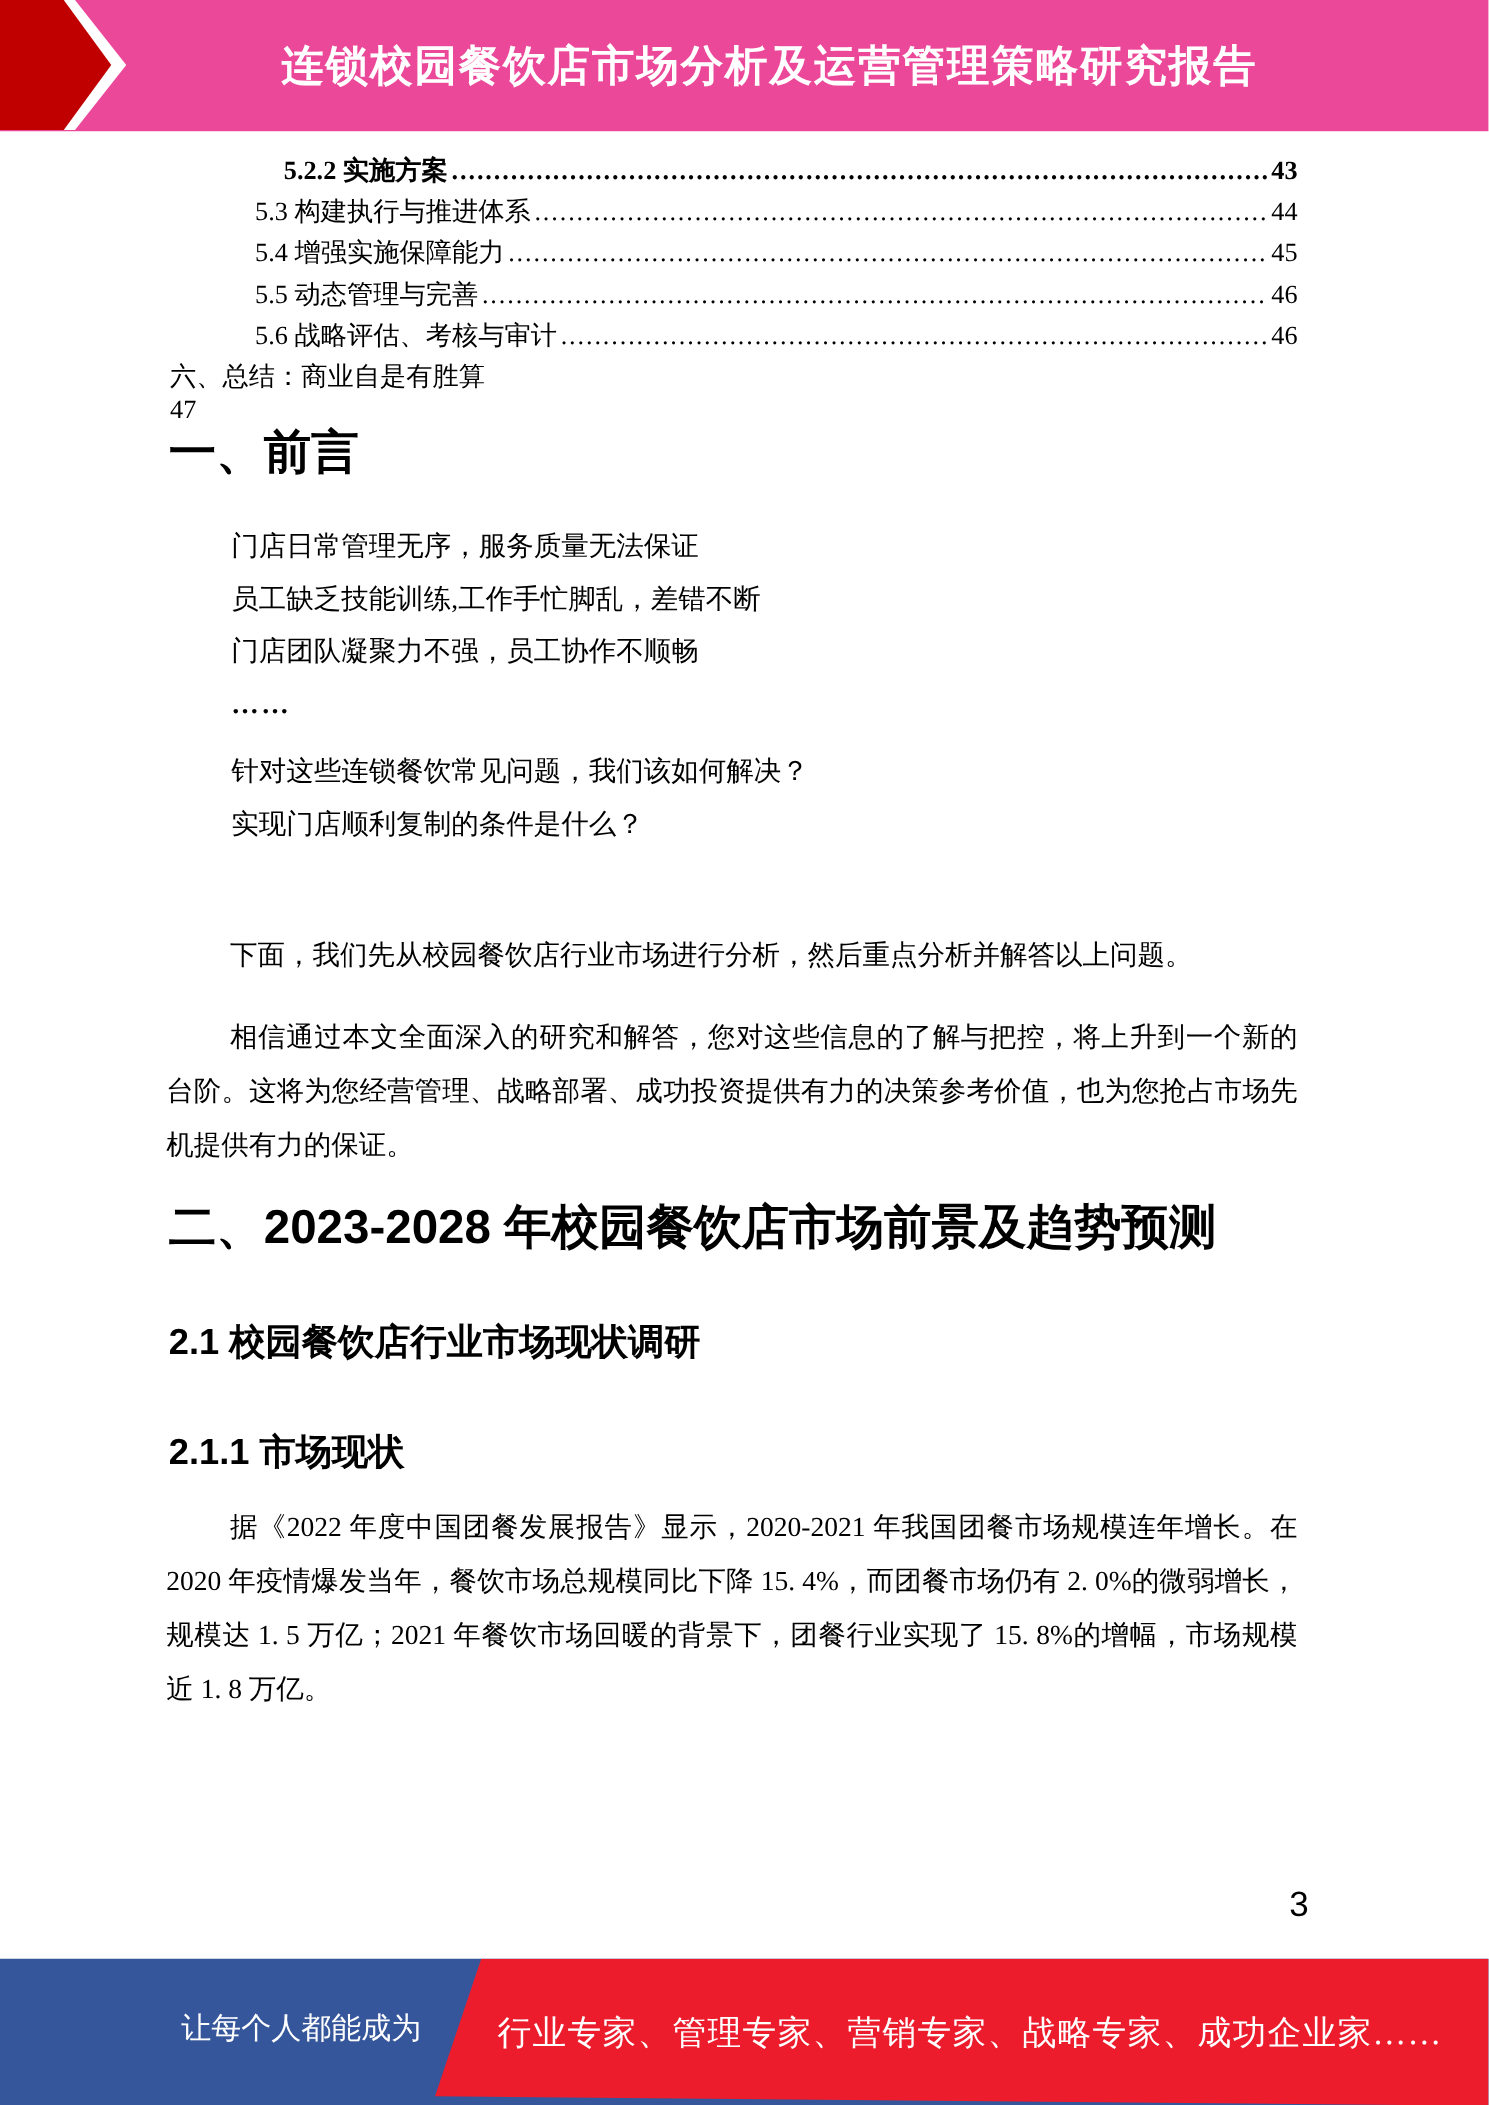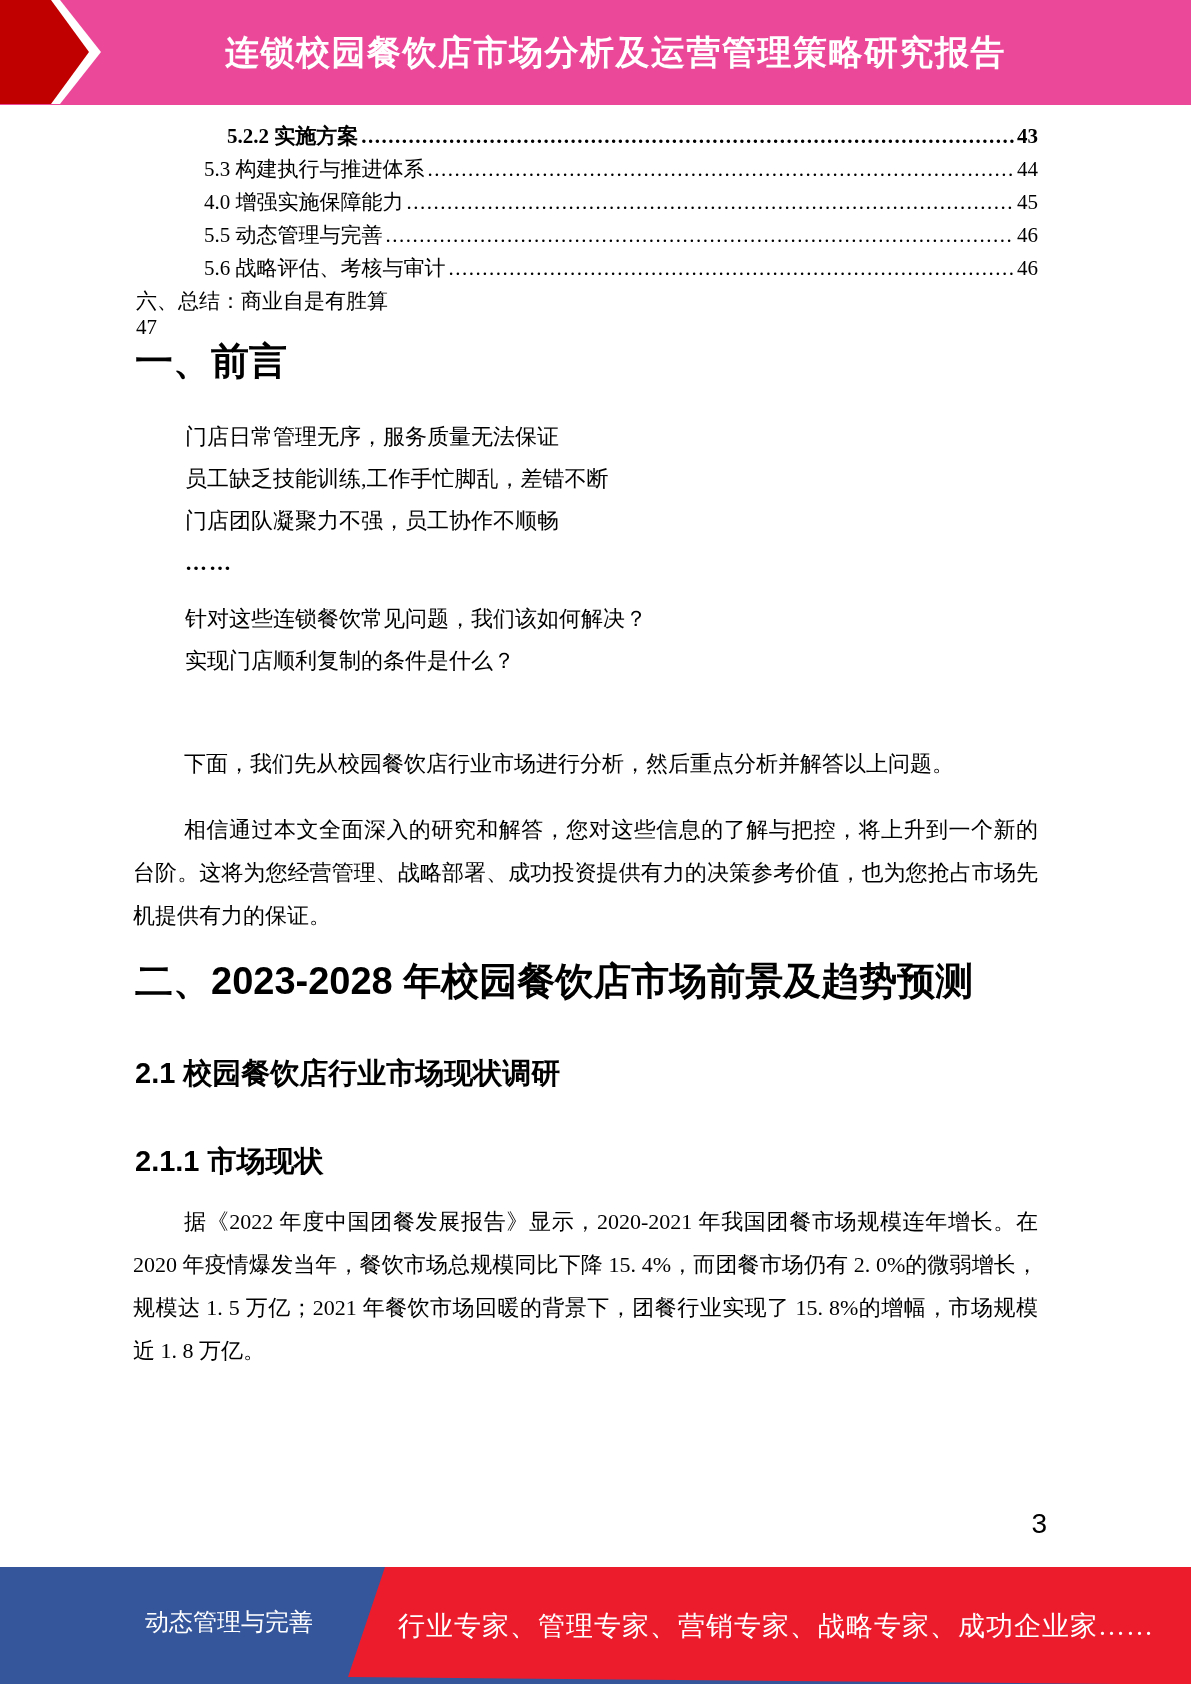"4.0 增强实施保障能力" span.toc-label { text: 4.0 -> 5.4 }
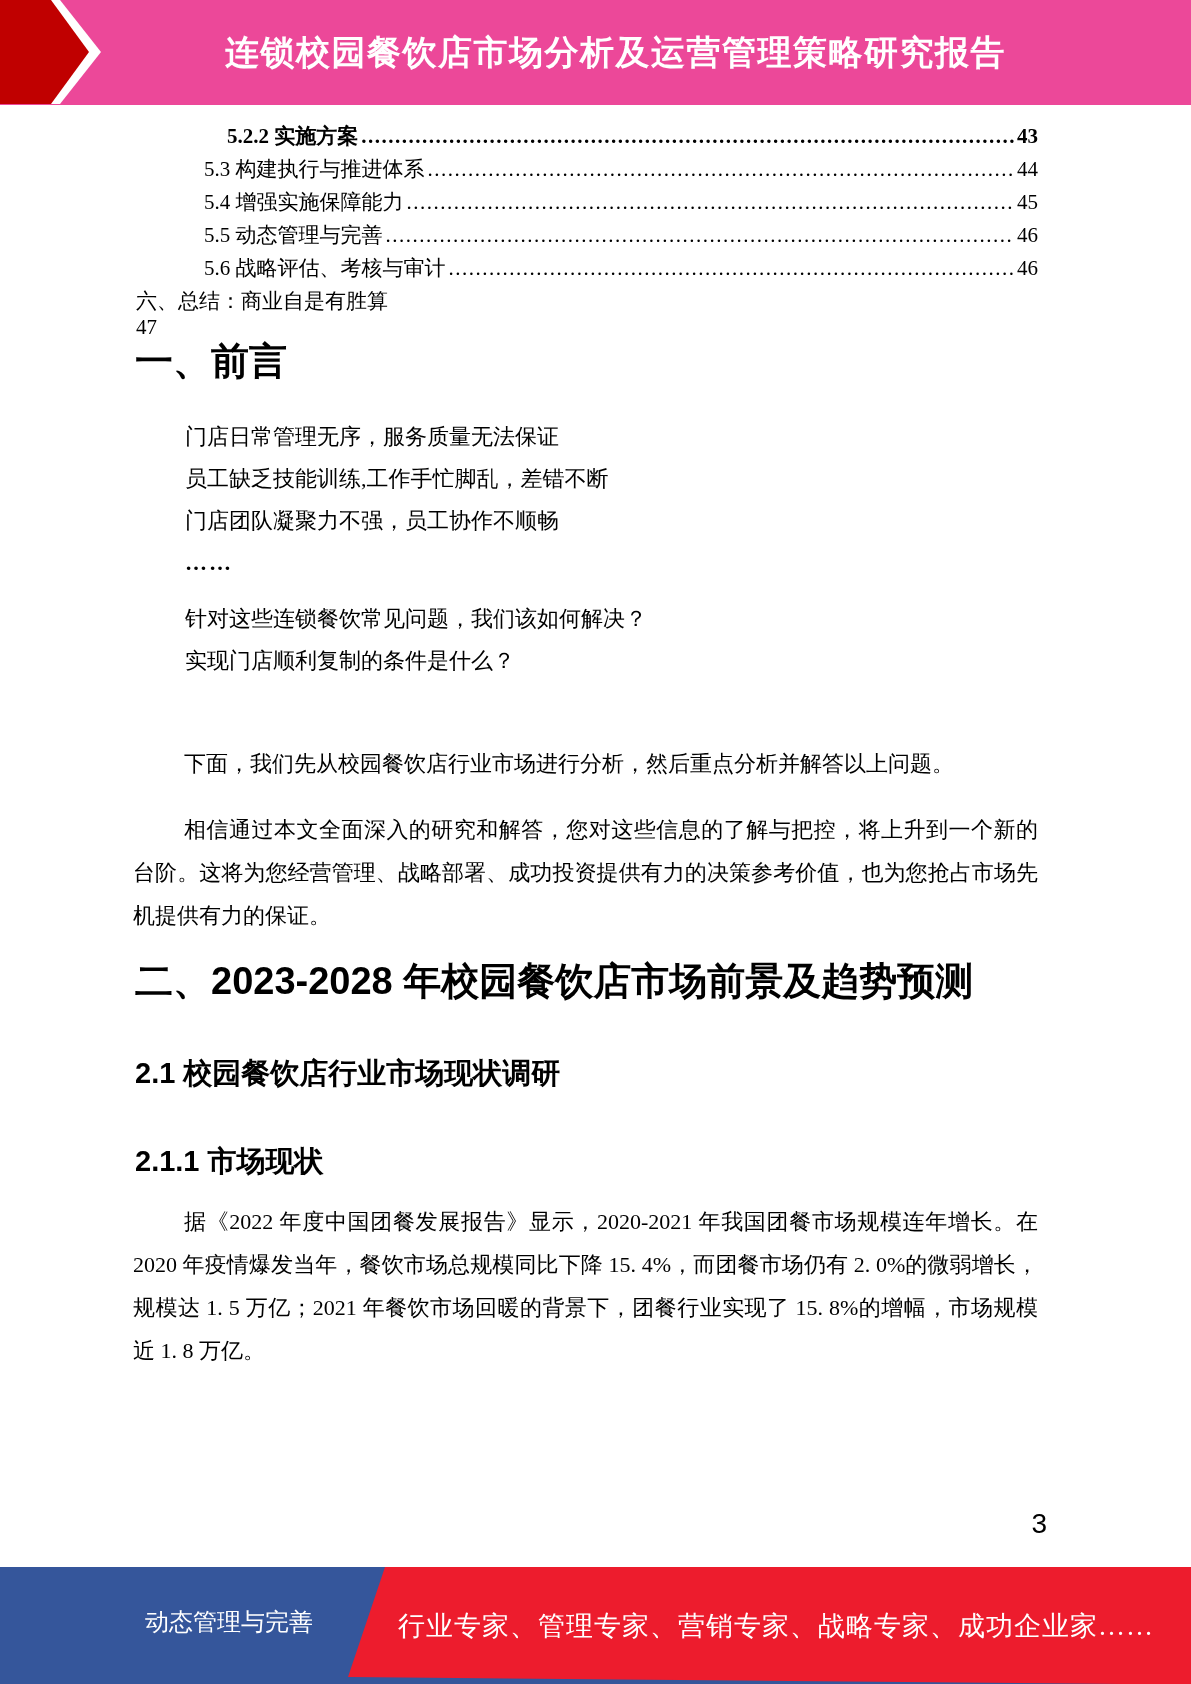"针对这些连锁餐饮常见问题，我们该如何解决？" #question-lines { font-family: none -> Liberation Mono, monospace }
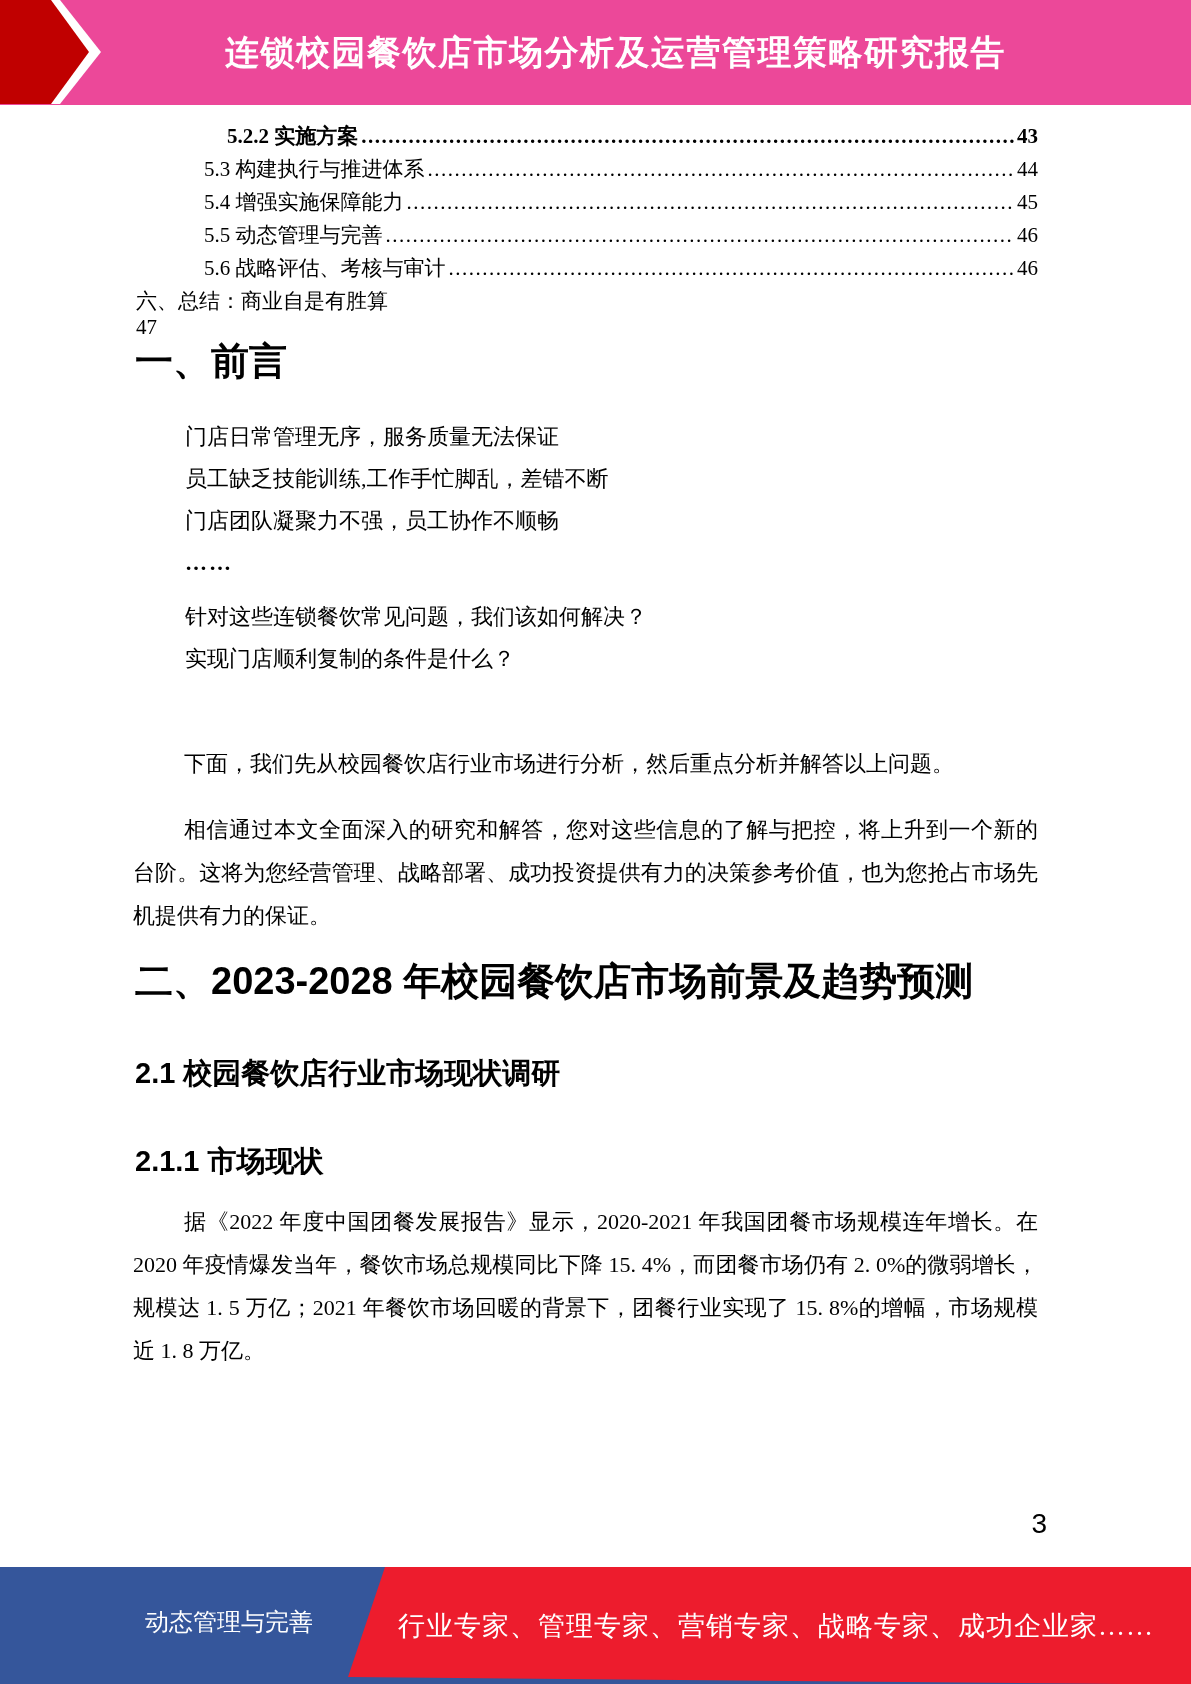"动态管理与完善" div.footer-left-text { text: 动态管理与完善 -> 让每个人都能成为 }
